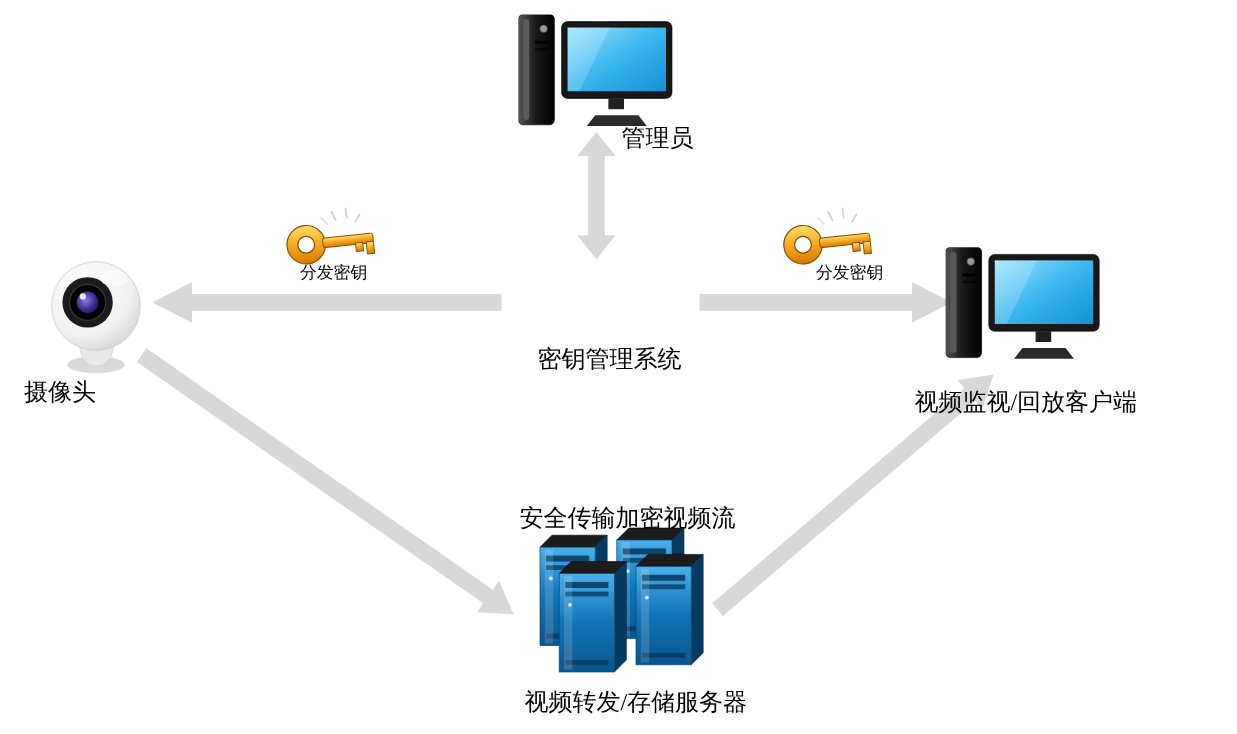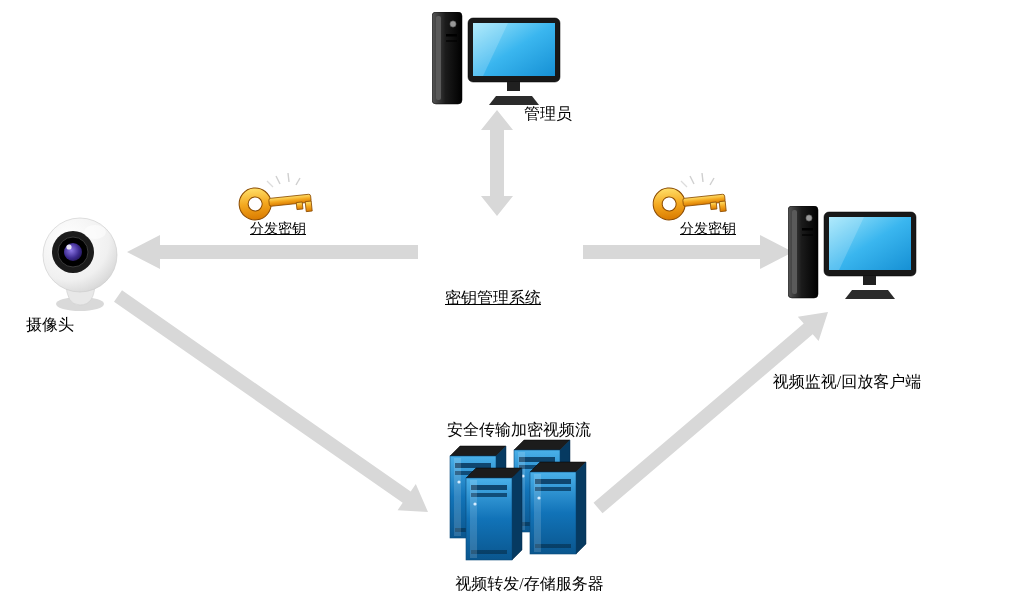"管理员" .label { font-size: 16px -> 20px }
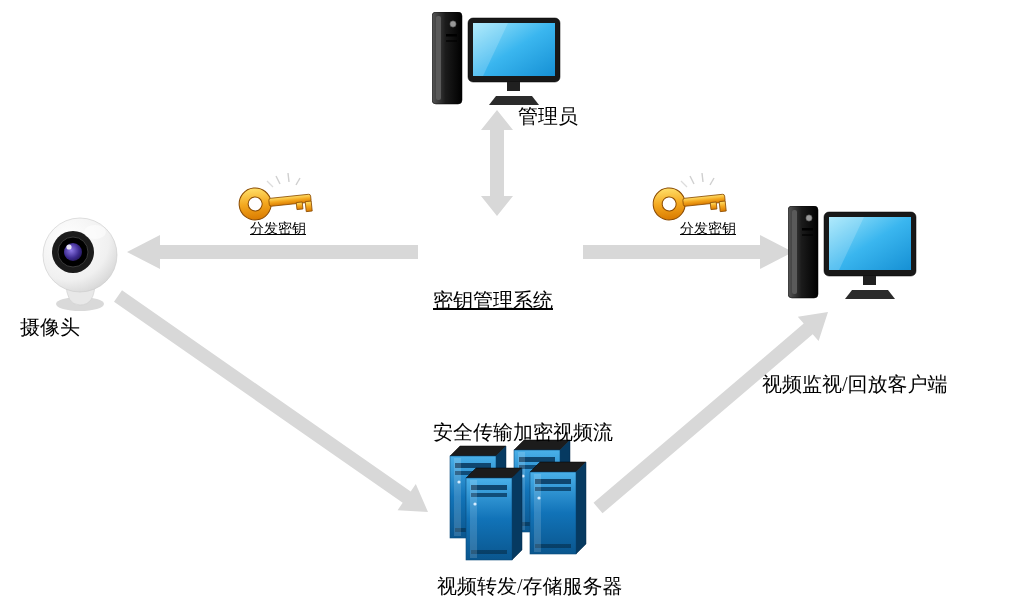"分发密钥" .label.small { text-decoration: underline -> none }
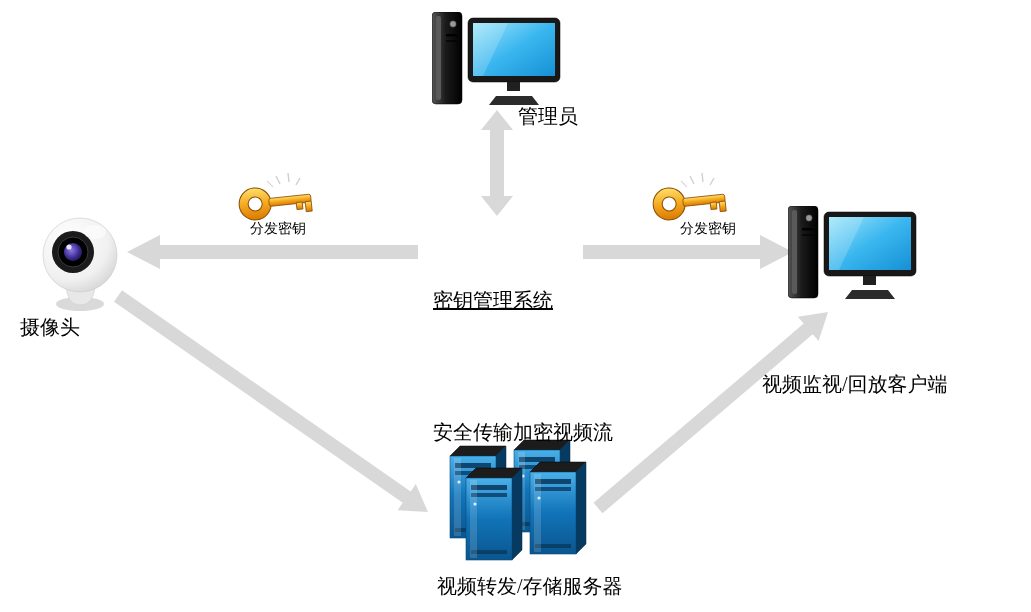"密钥管理系统" div.label { left: 423px -> 438px; text-decoration: underline -> none }
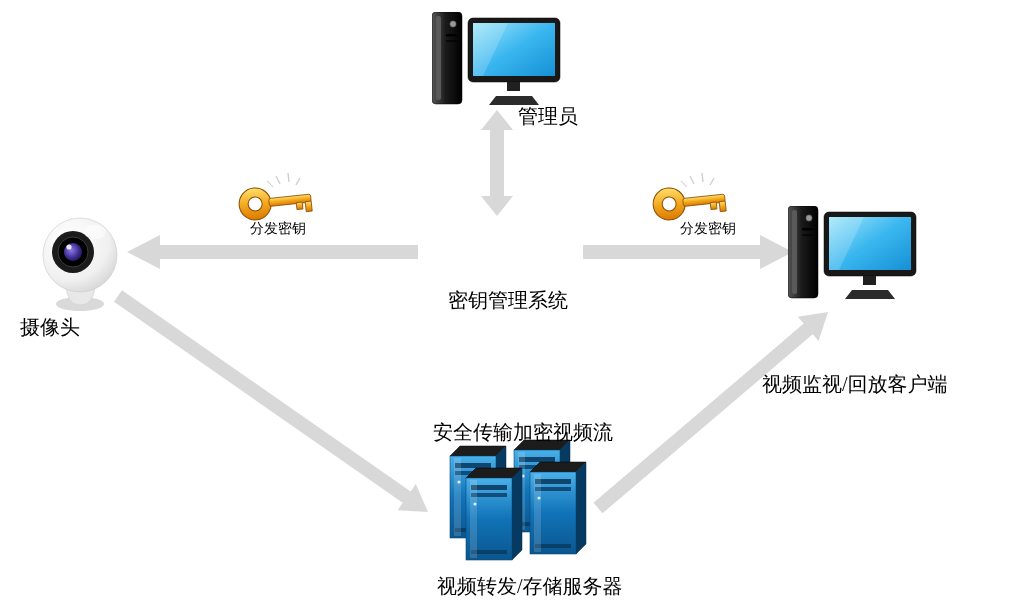"视频监视/回放客户端" div.label { margin-top: 48px -> none }
